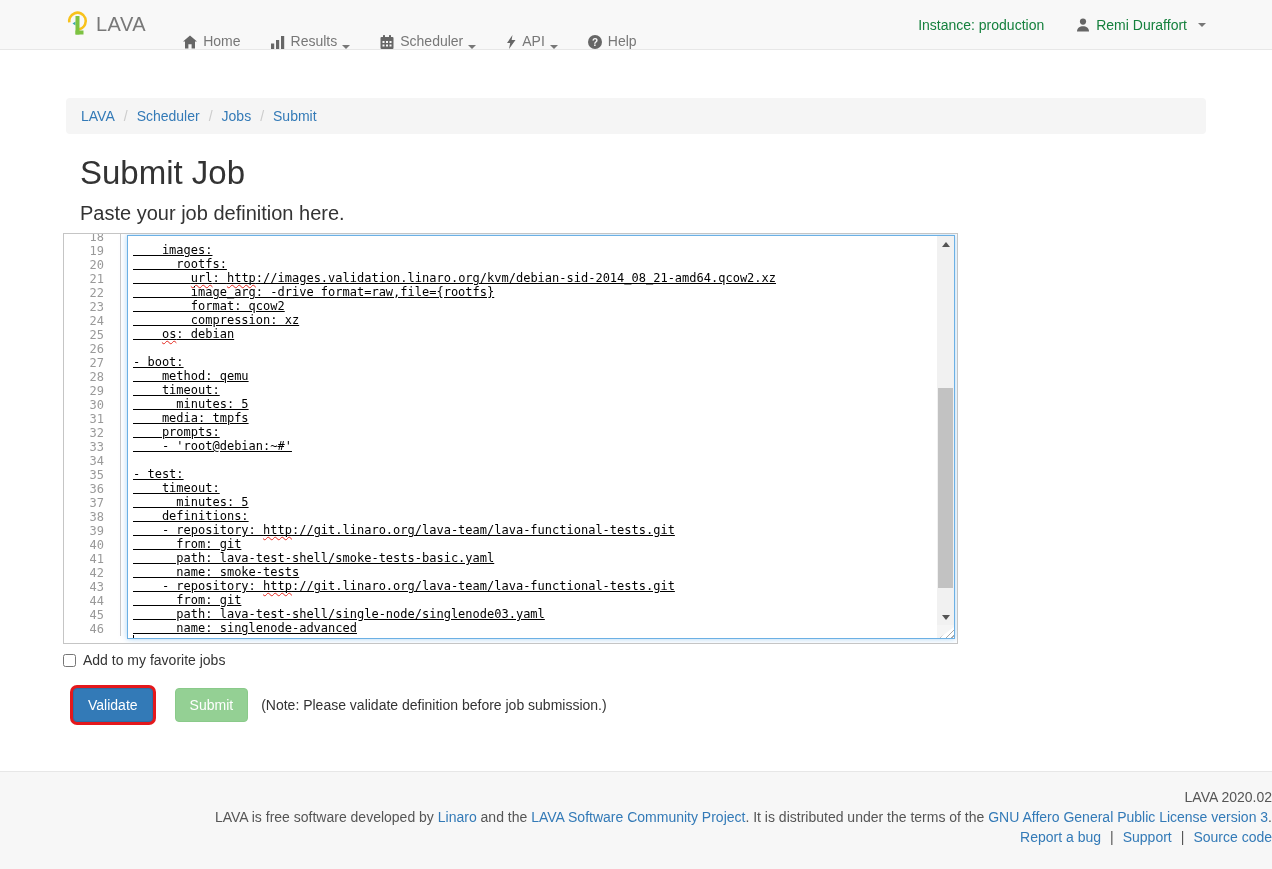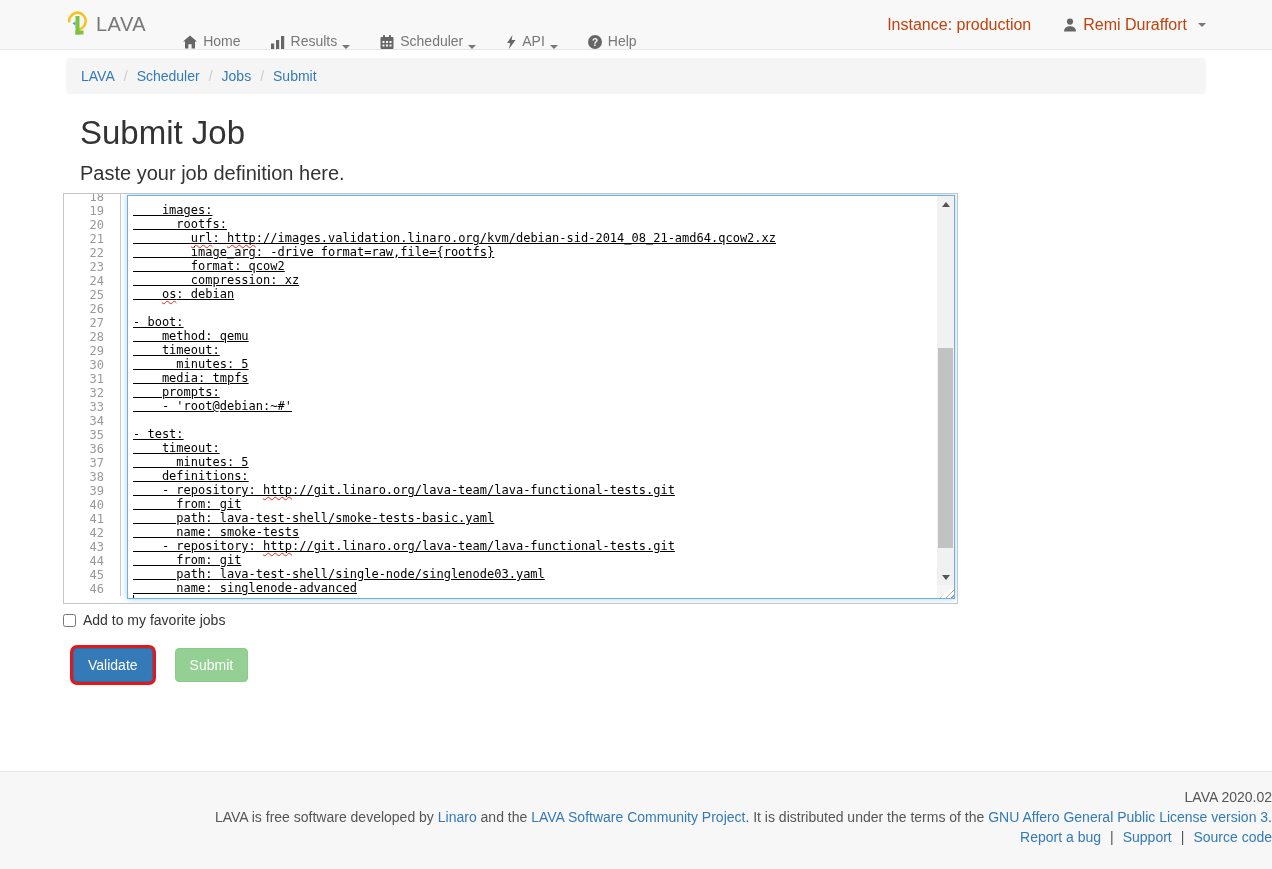"LAVA" .page { gap: none -> 40px }
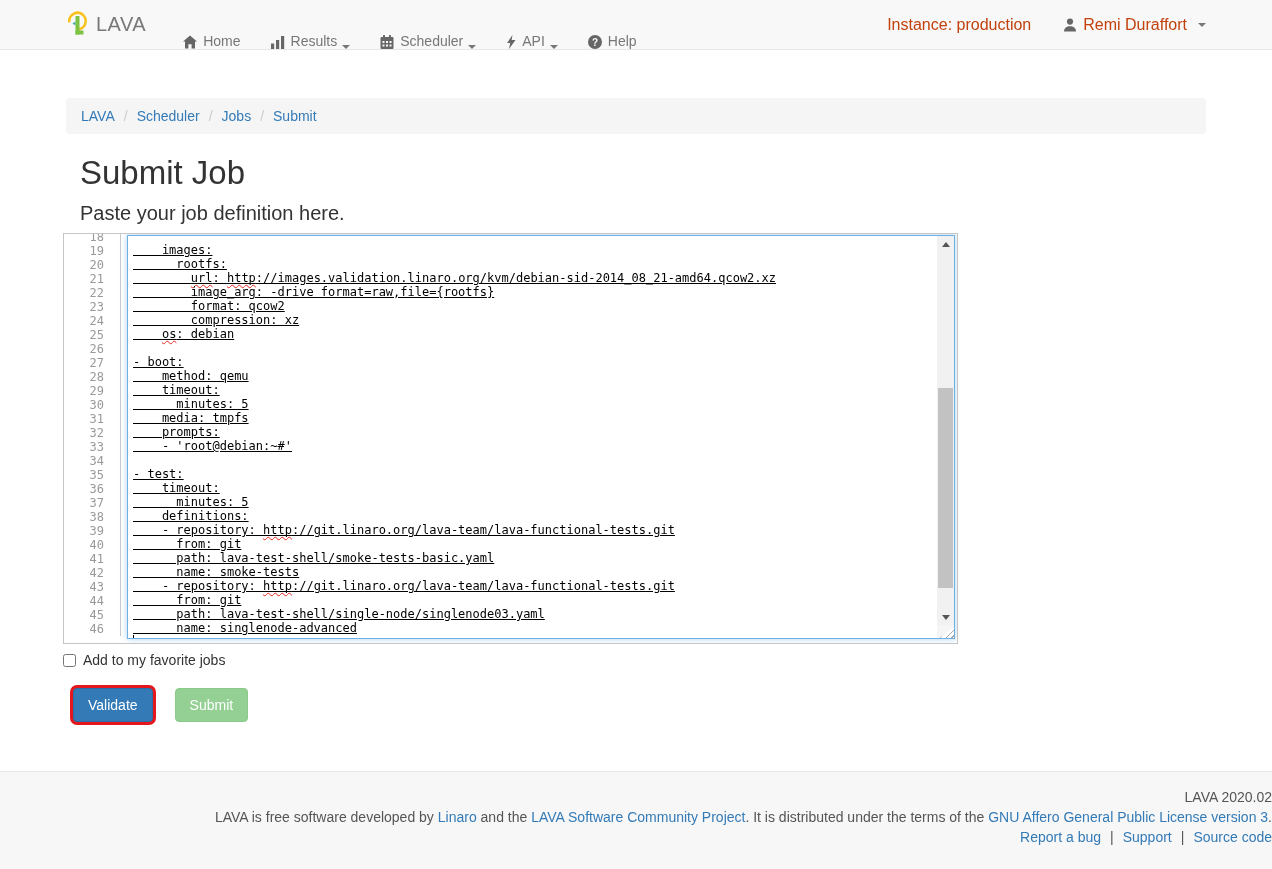"Instance: production" .nav-right { color: #c2410c -> #15803d; font-size: 16px -> 14px }
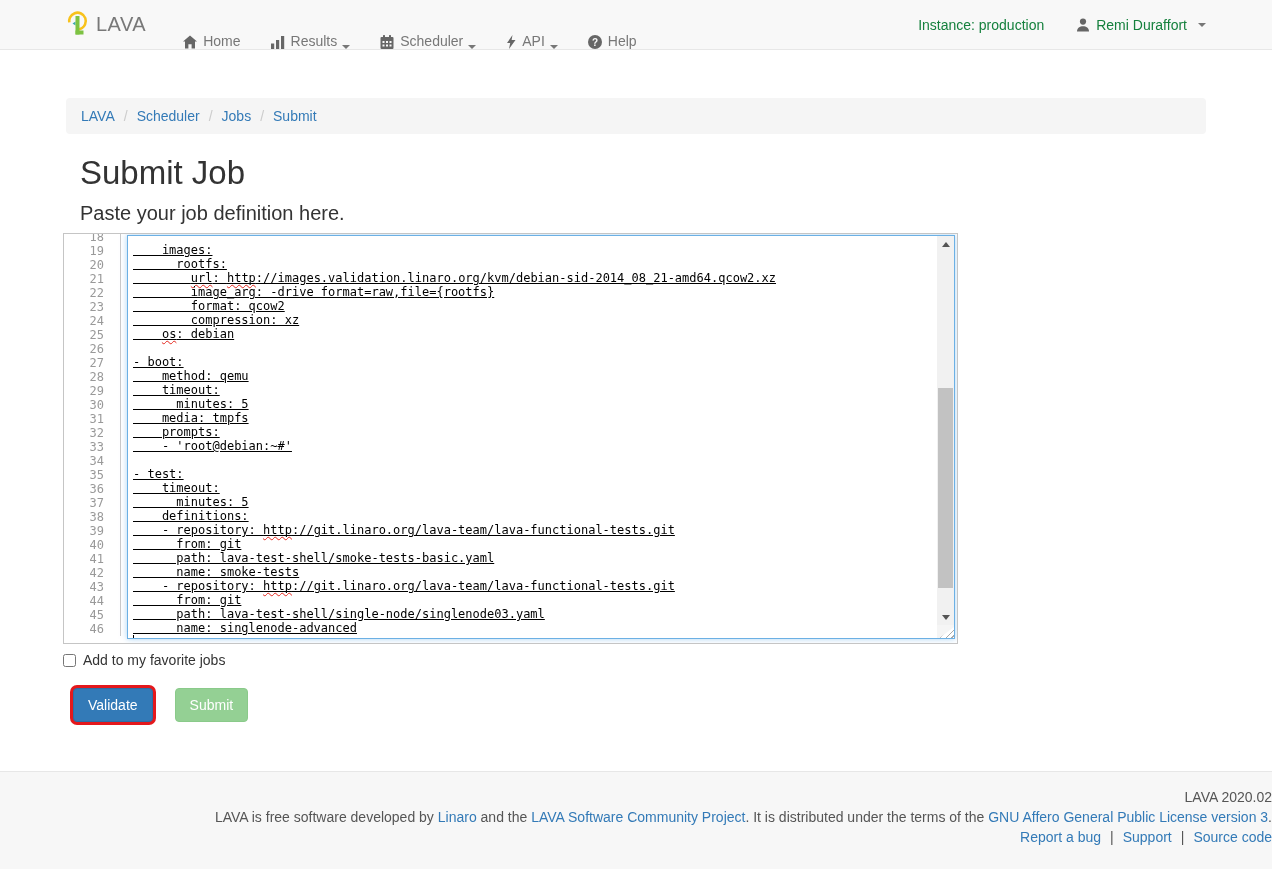"(Note: Please validate definition before" span.note { html: none -> <span>(Note: Please validate definition before job submission.)</span> }
